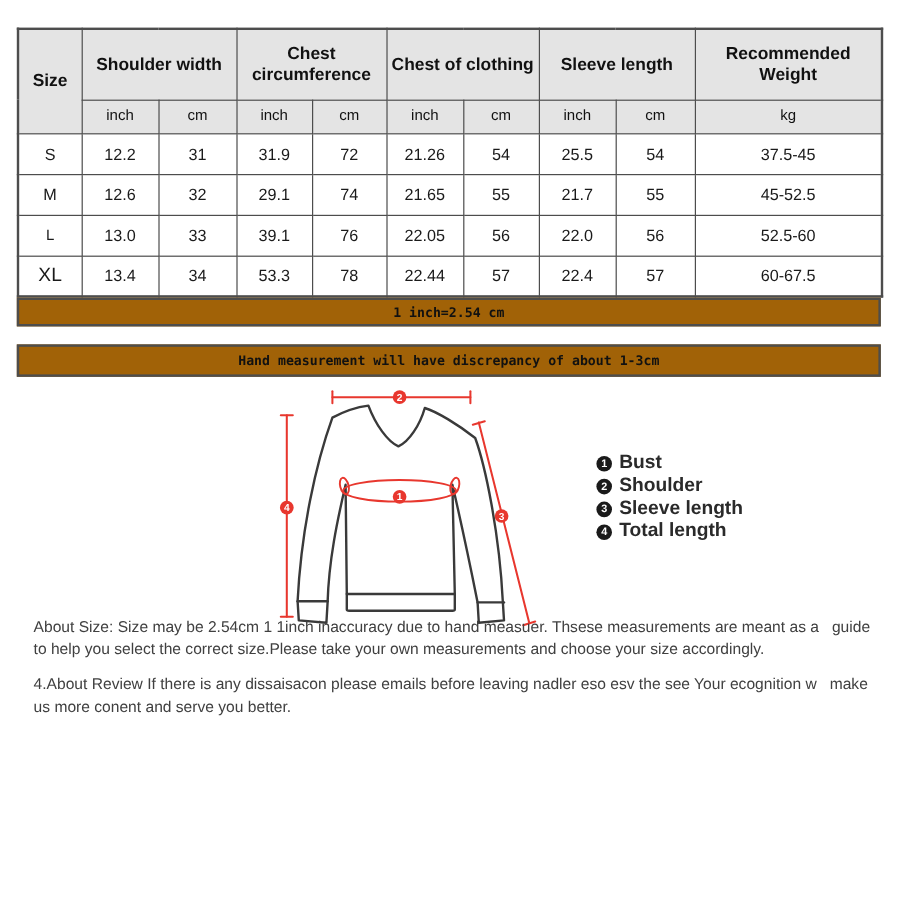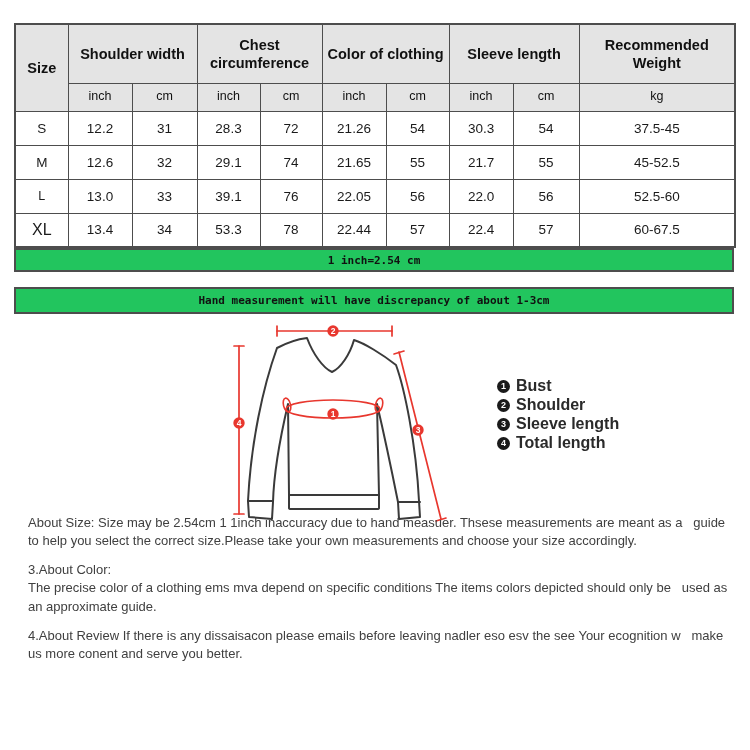"Color of clothing" th { text: Color -> Chest }
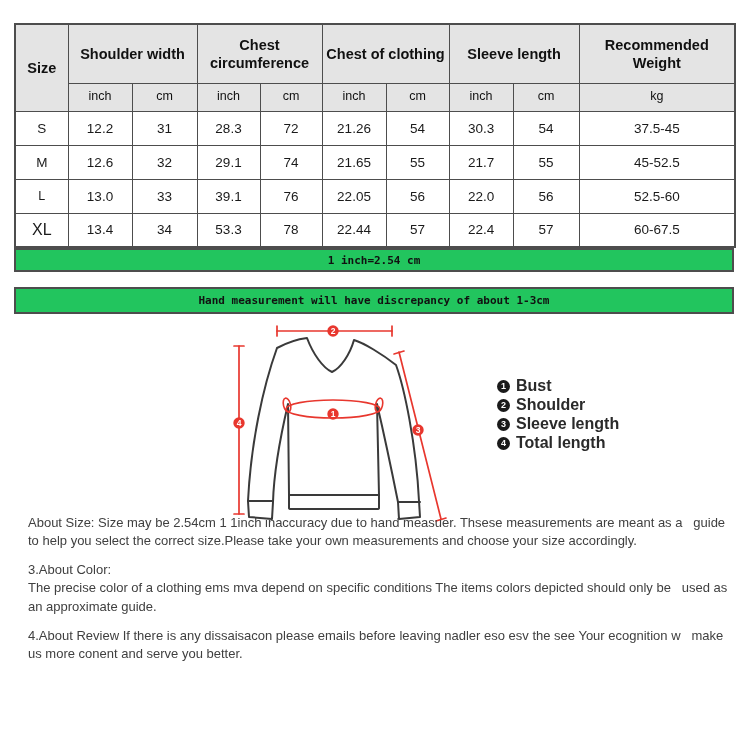"28.3" td { text: 28.3 -> 31.9 }
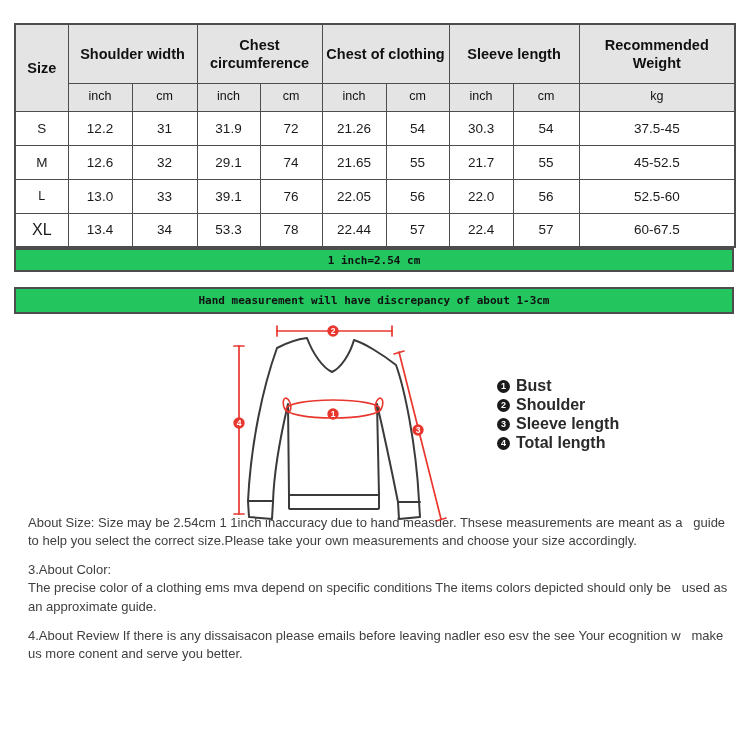"30.3" td { text: 30.3 -> 25.5 }
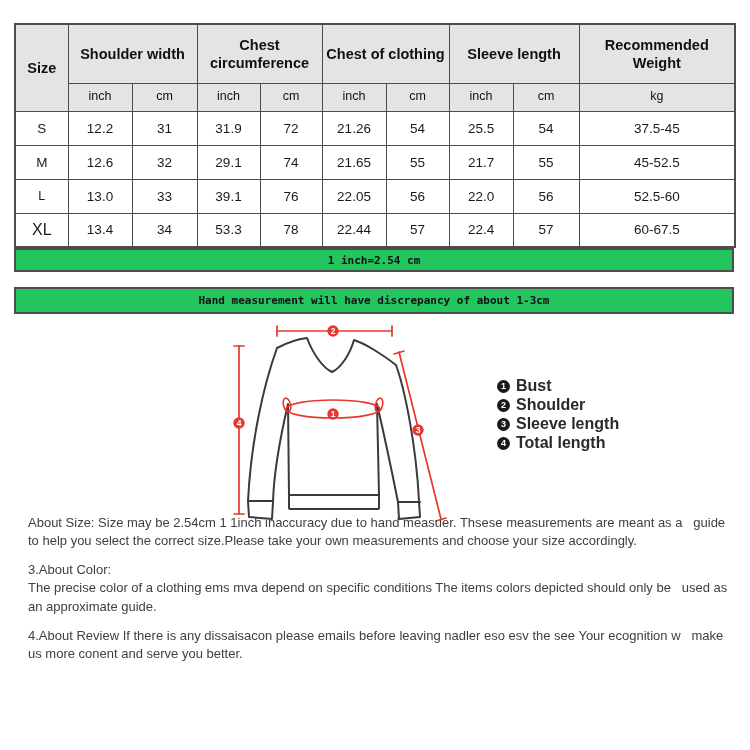"1 inch=2.54 cm" .note-box { background: #22c55e -> #a16207 }
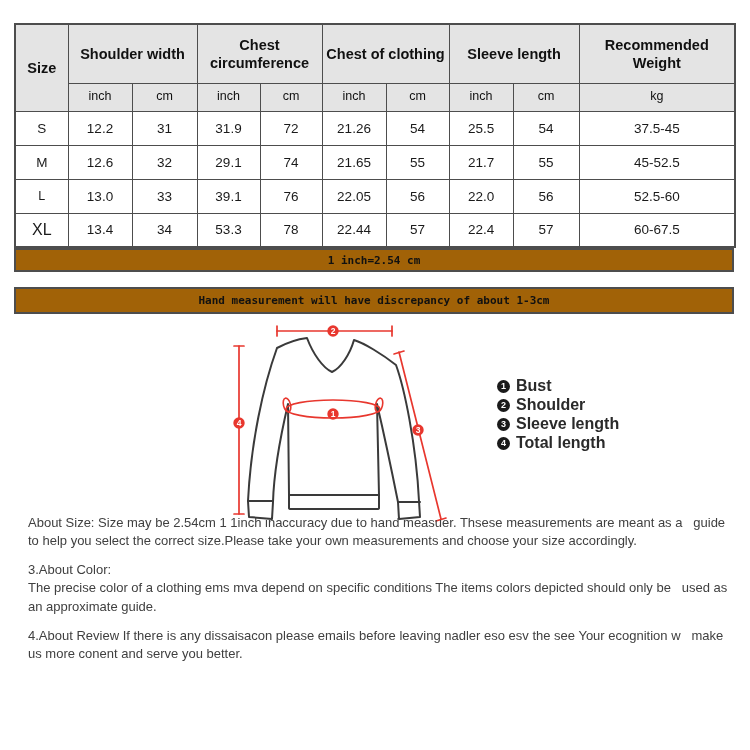"3.About Color:" div.sec { html: <div> <div>3.About Color:</div> <div>The precise color of a clothing ems mva depend on specific conditions The items colors depicted should only be used as an approximate guide.</div> </div> -> none }
